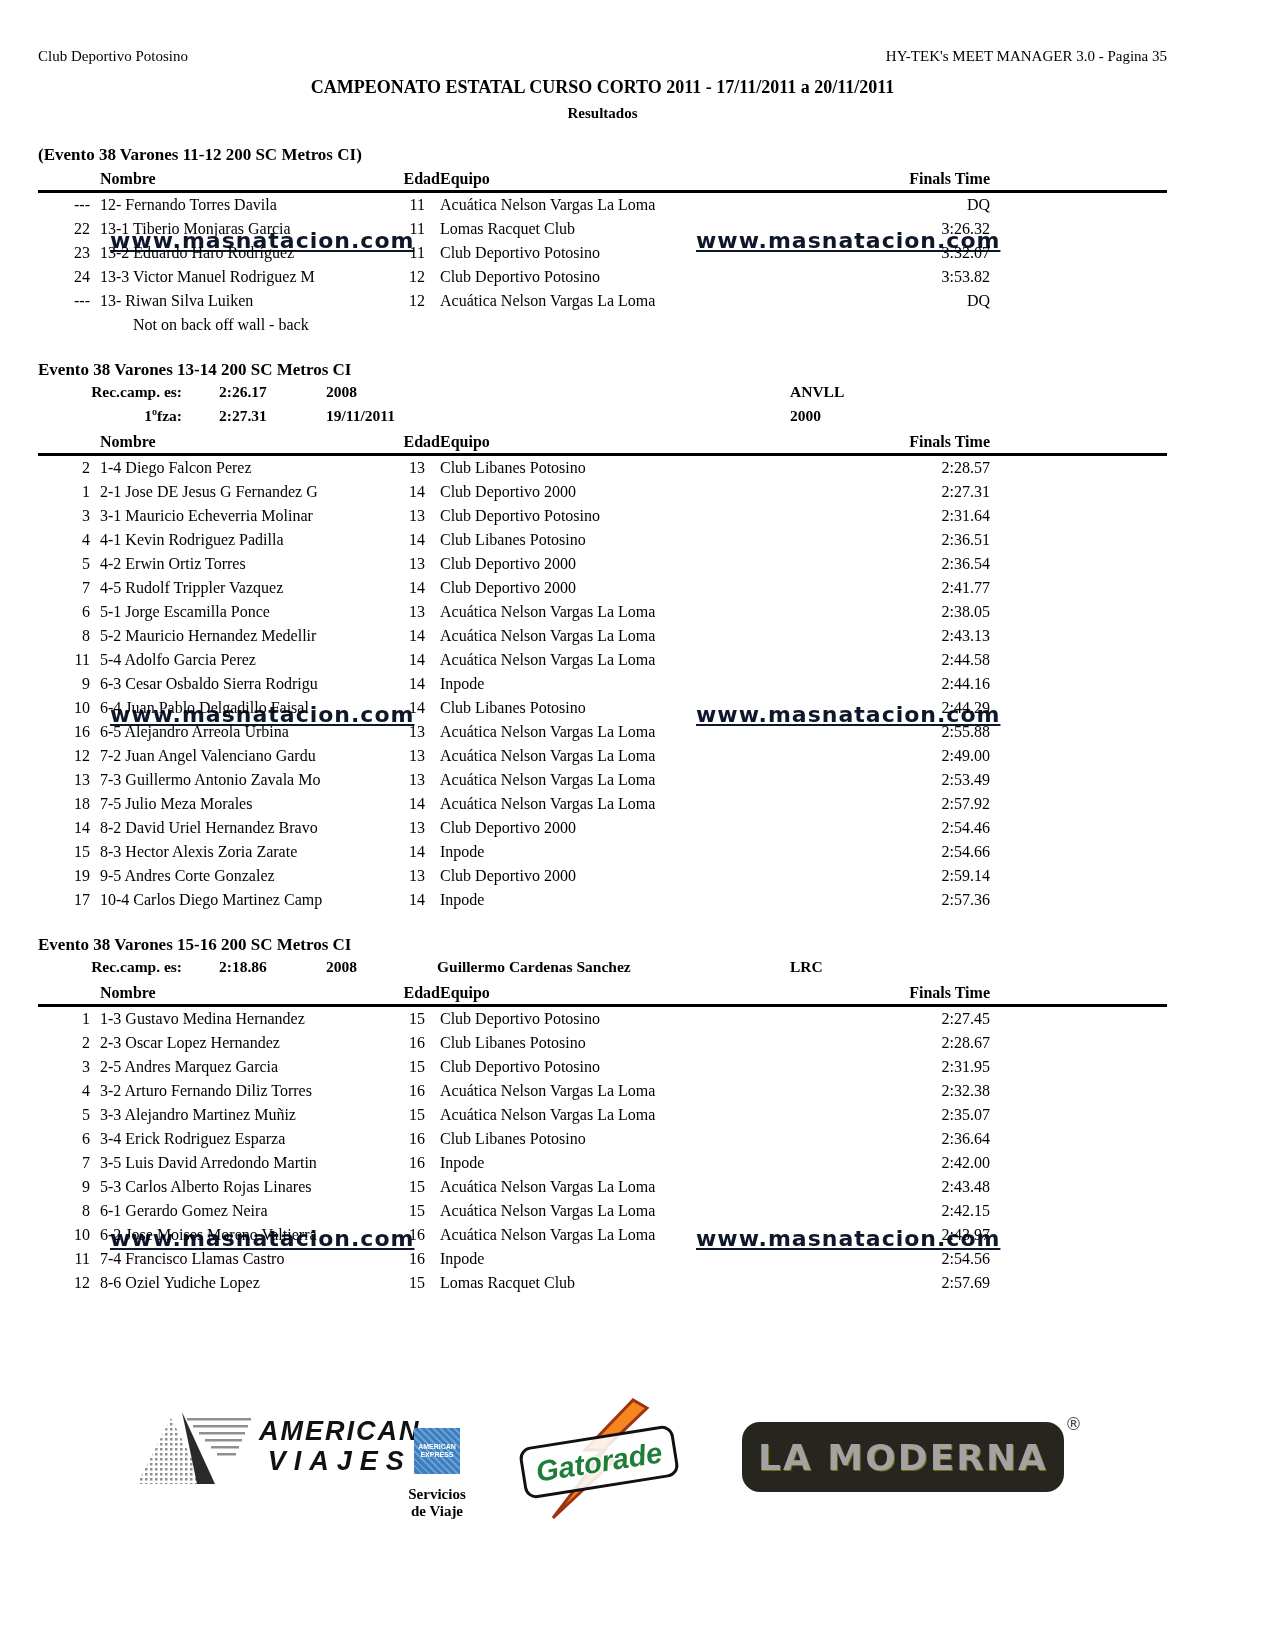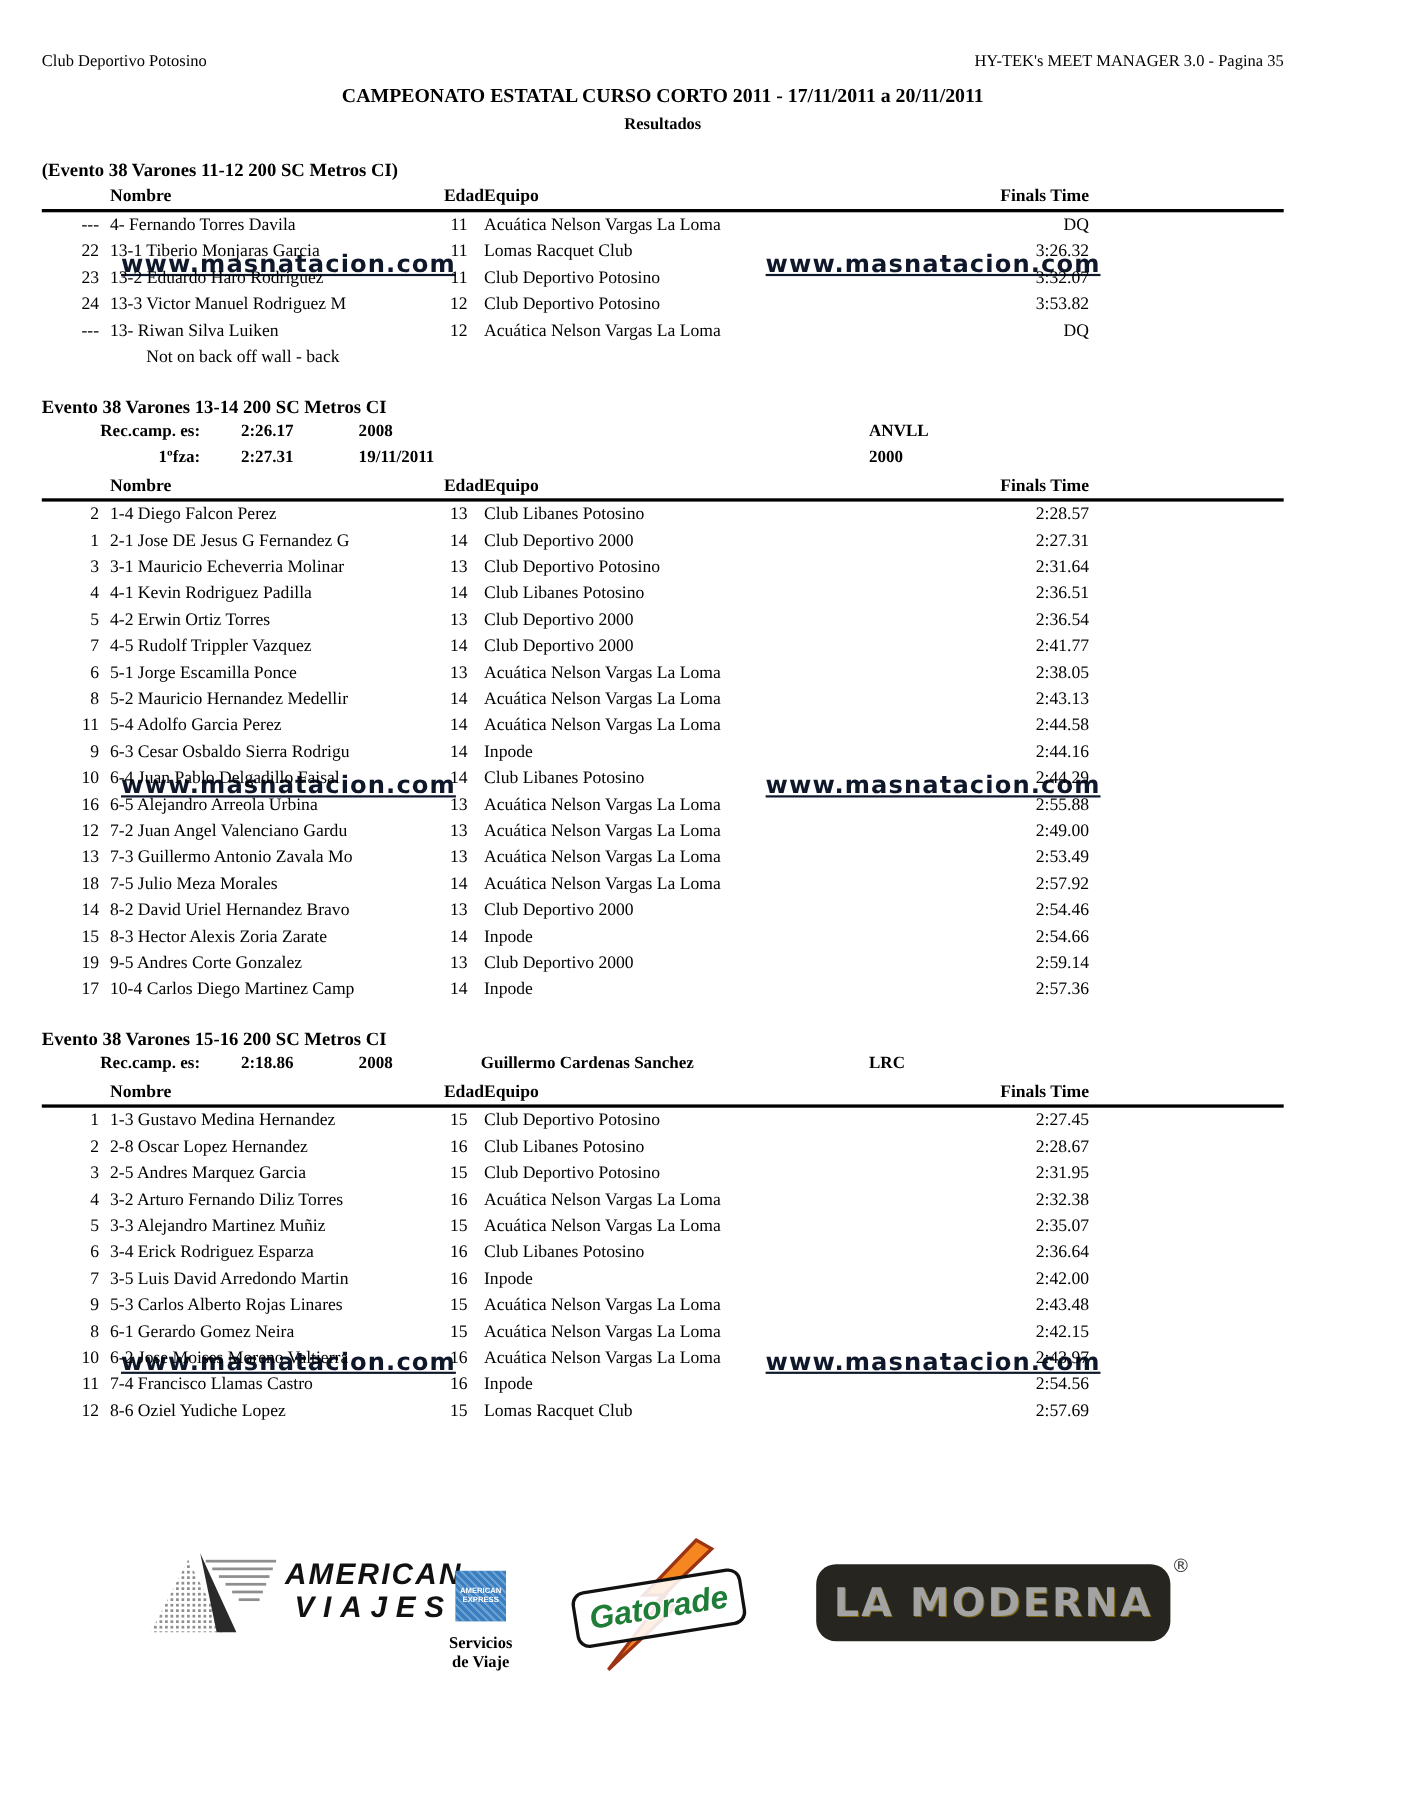"4- Fernando Torres Davila" span.c-name { text: 4- -> 12- }
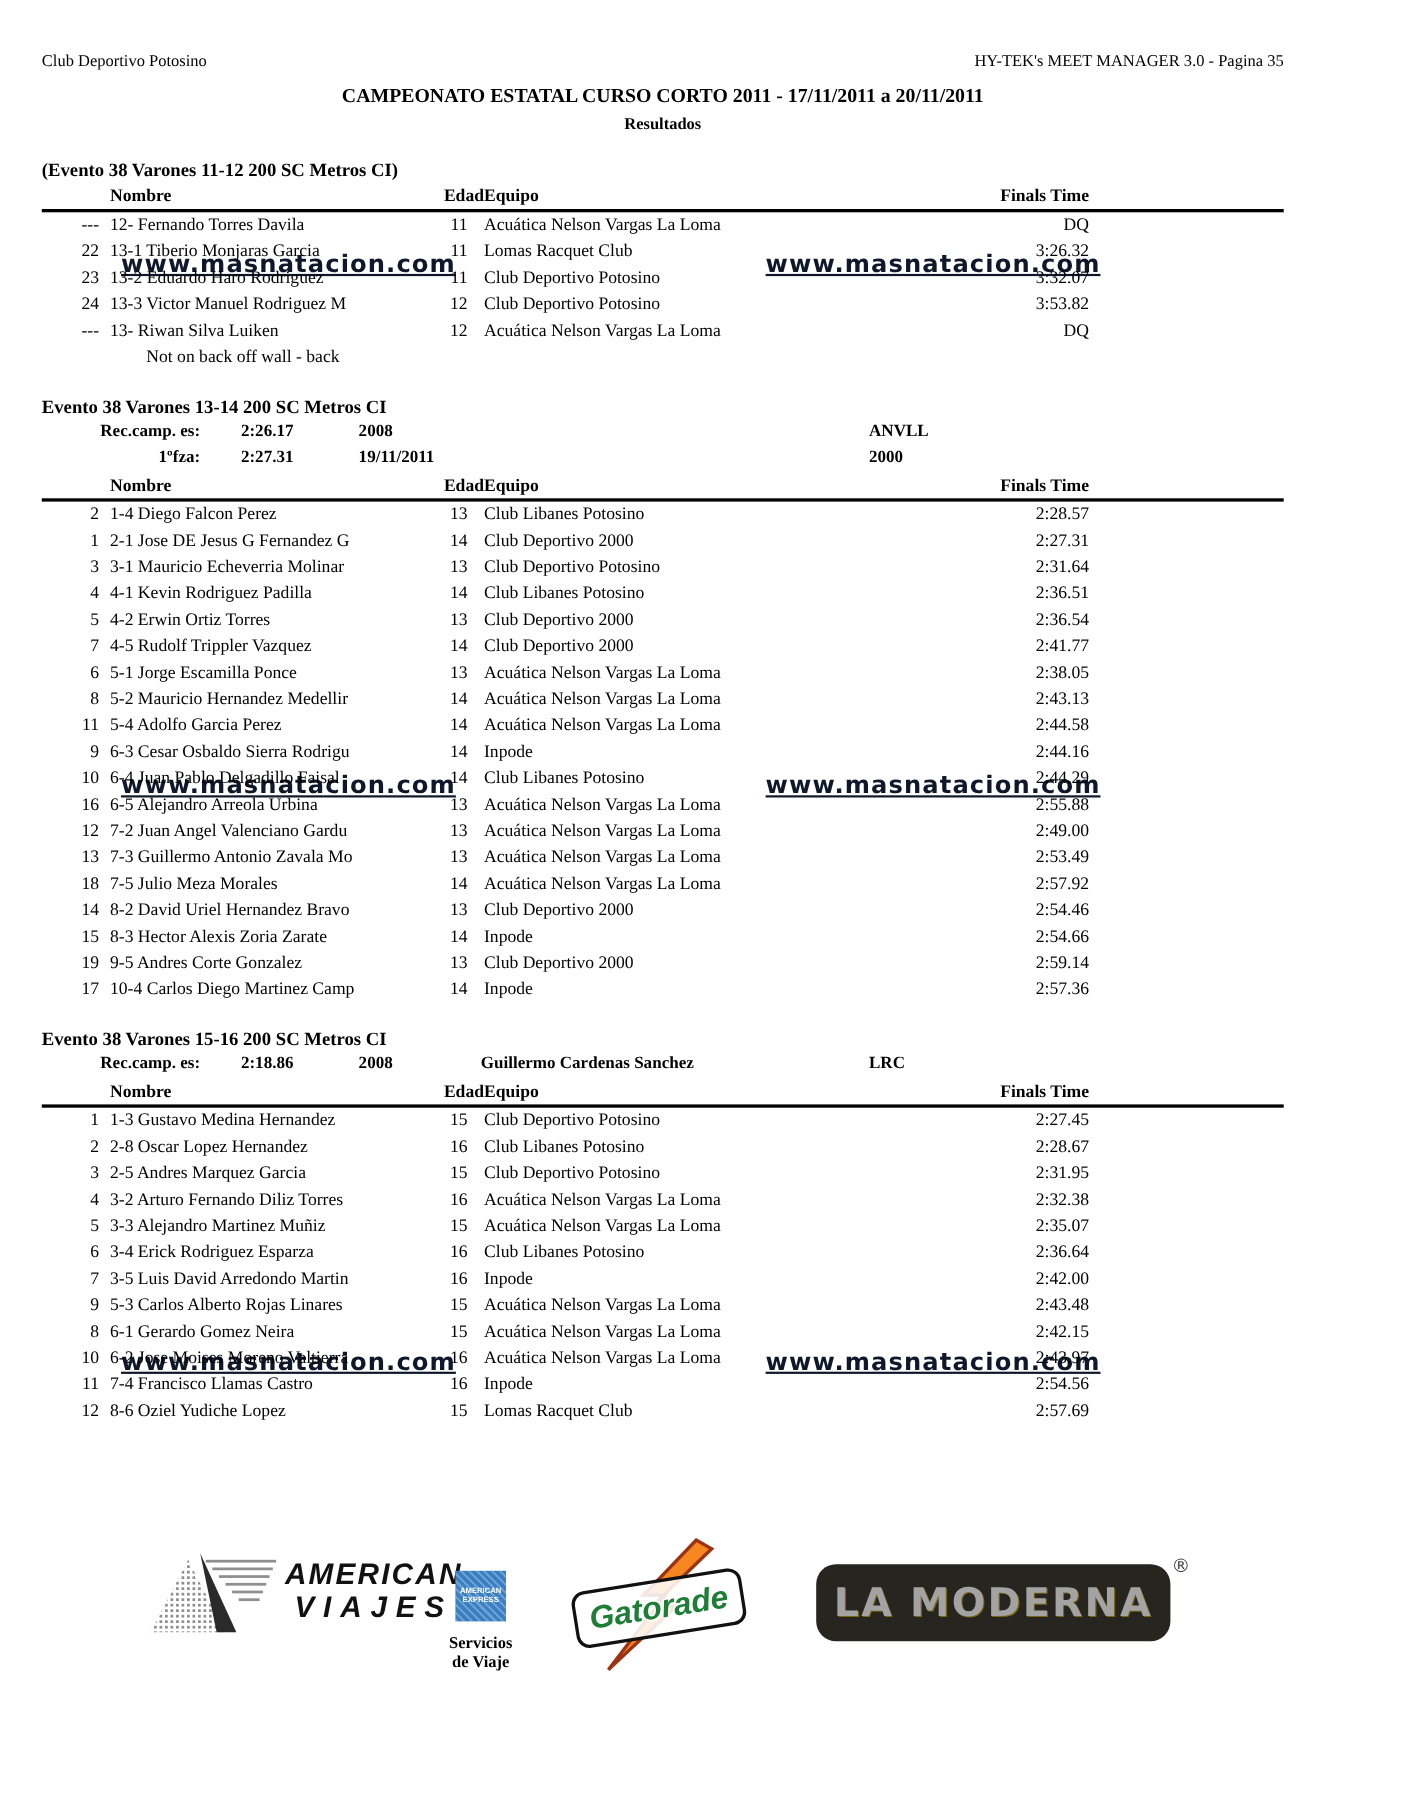"2-8 Oscar Lopez Hernandez" span.c-name { text: 2-8 -> 2-3 }
